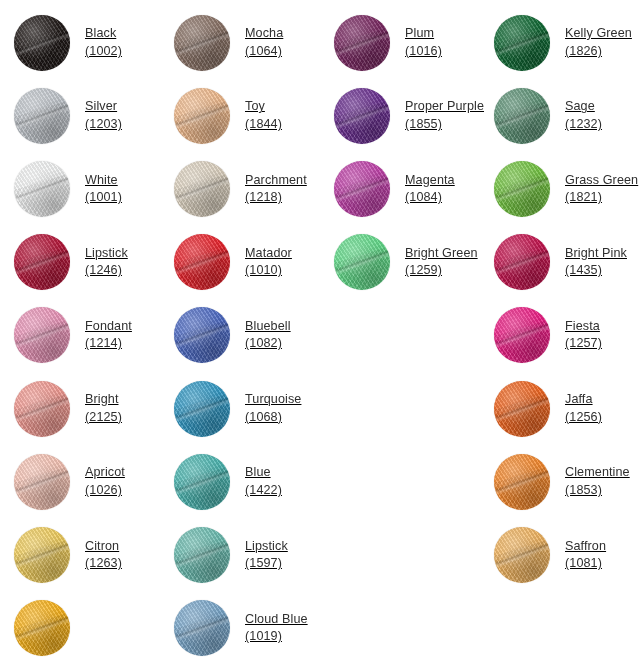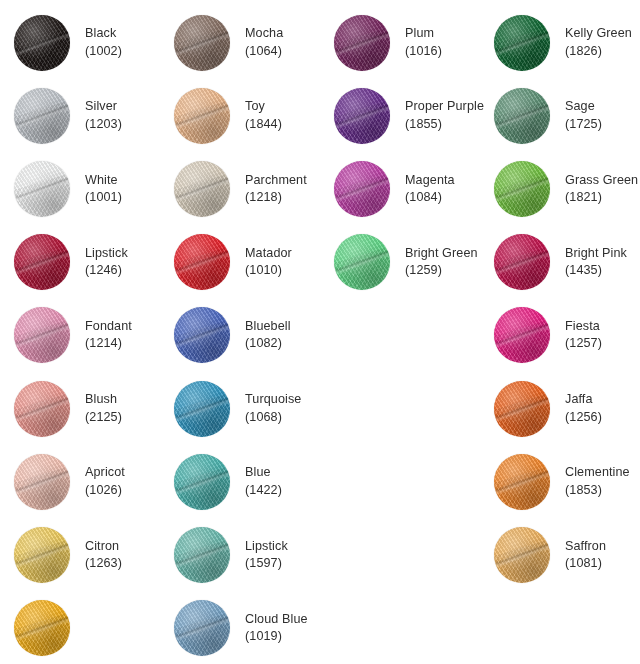"Black" #swatch-grid { text-decoration: none -> underline }
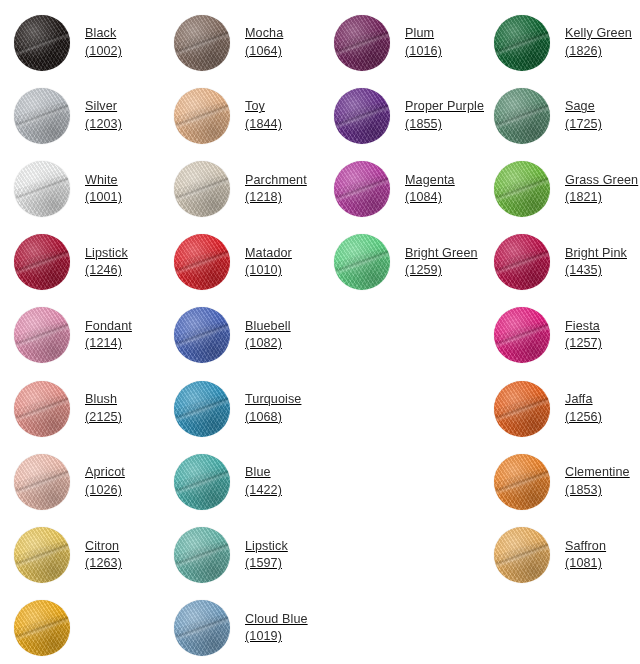"(1725)" span.label-code { text: 1725 -> 1232 }
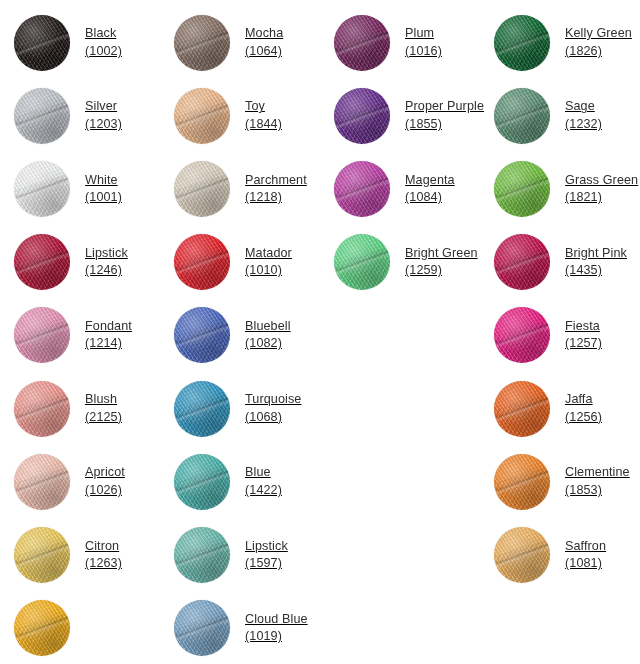"Blush" span.label-name { text: Blush -> Bright }
